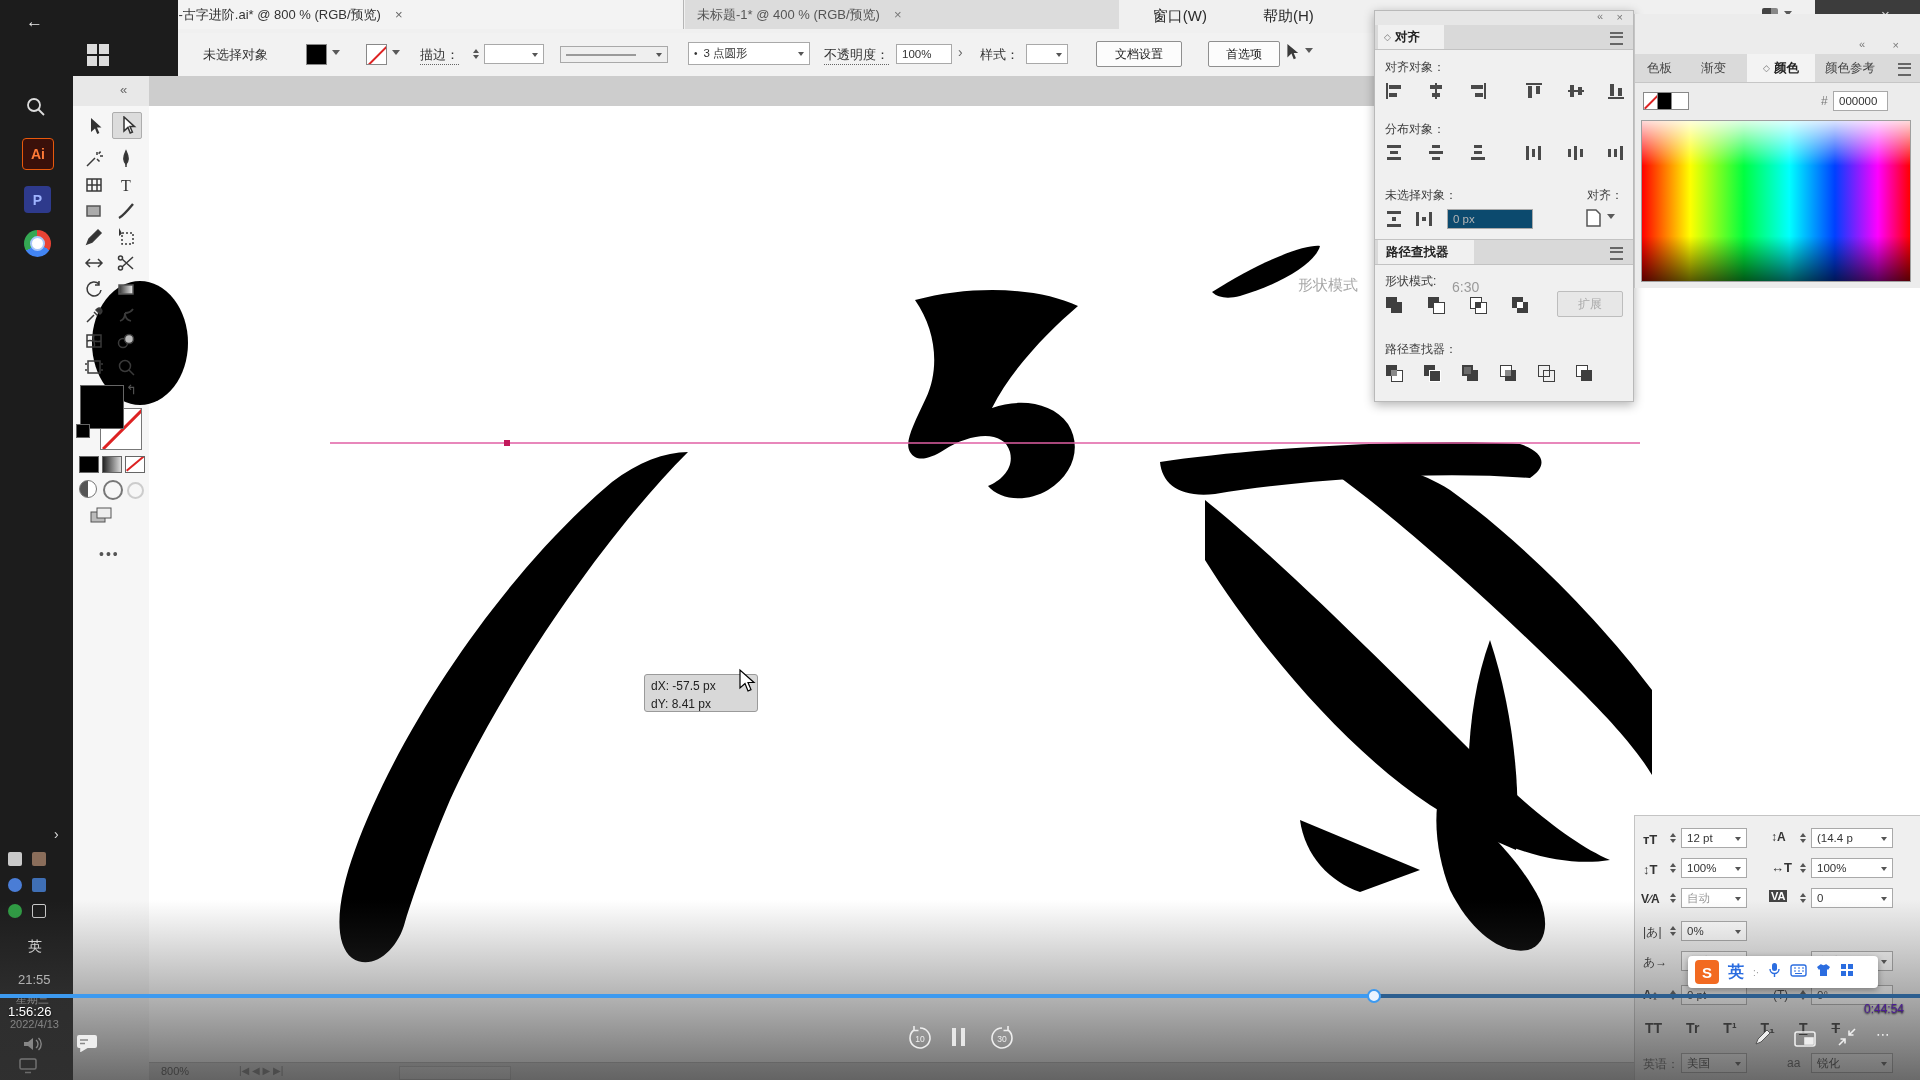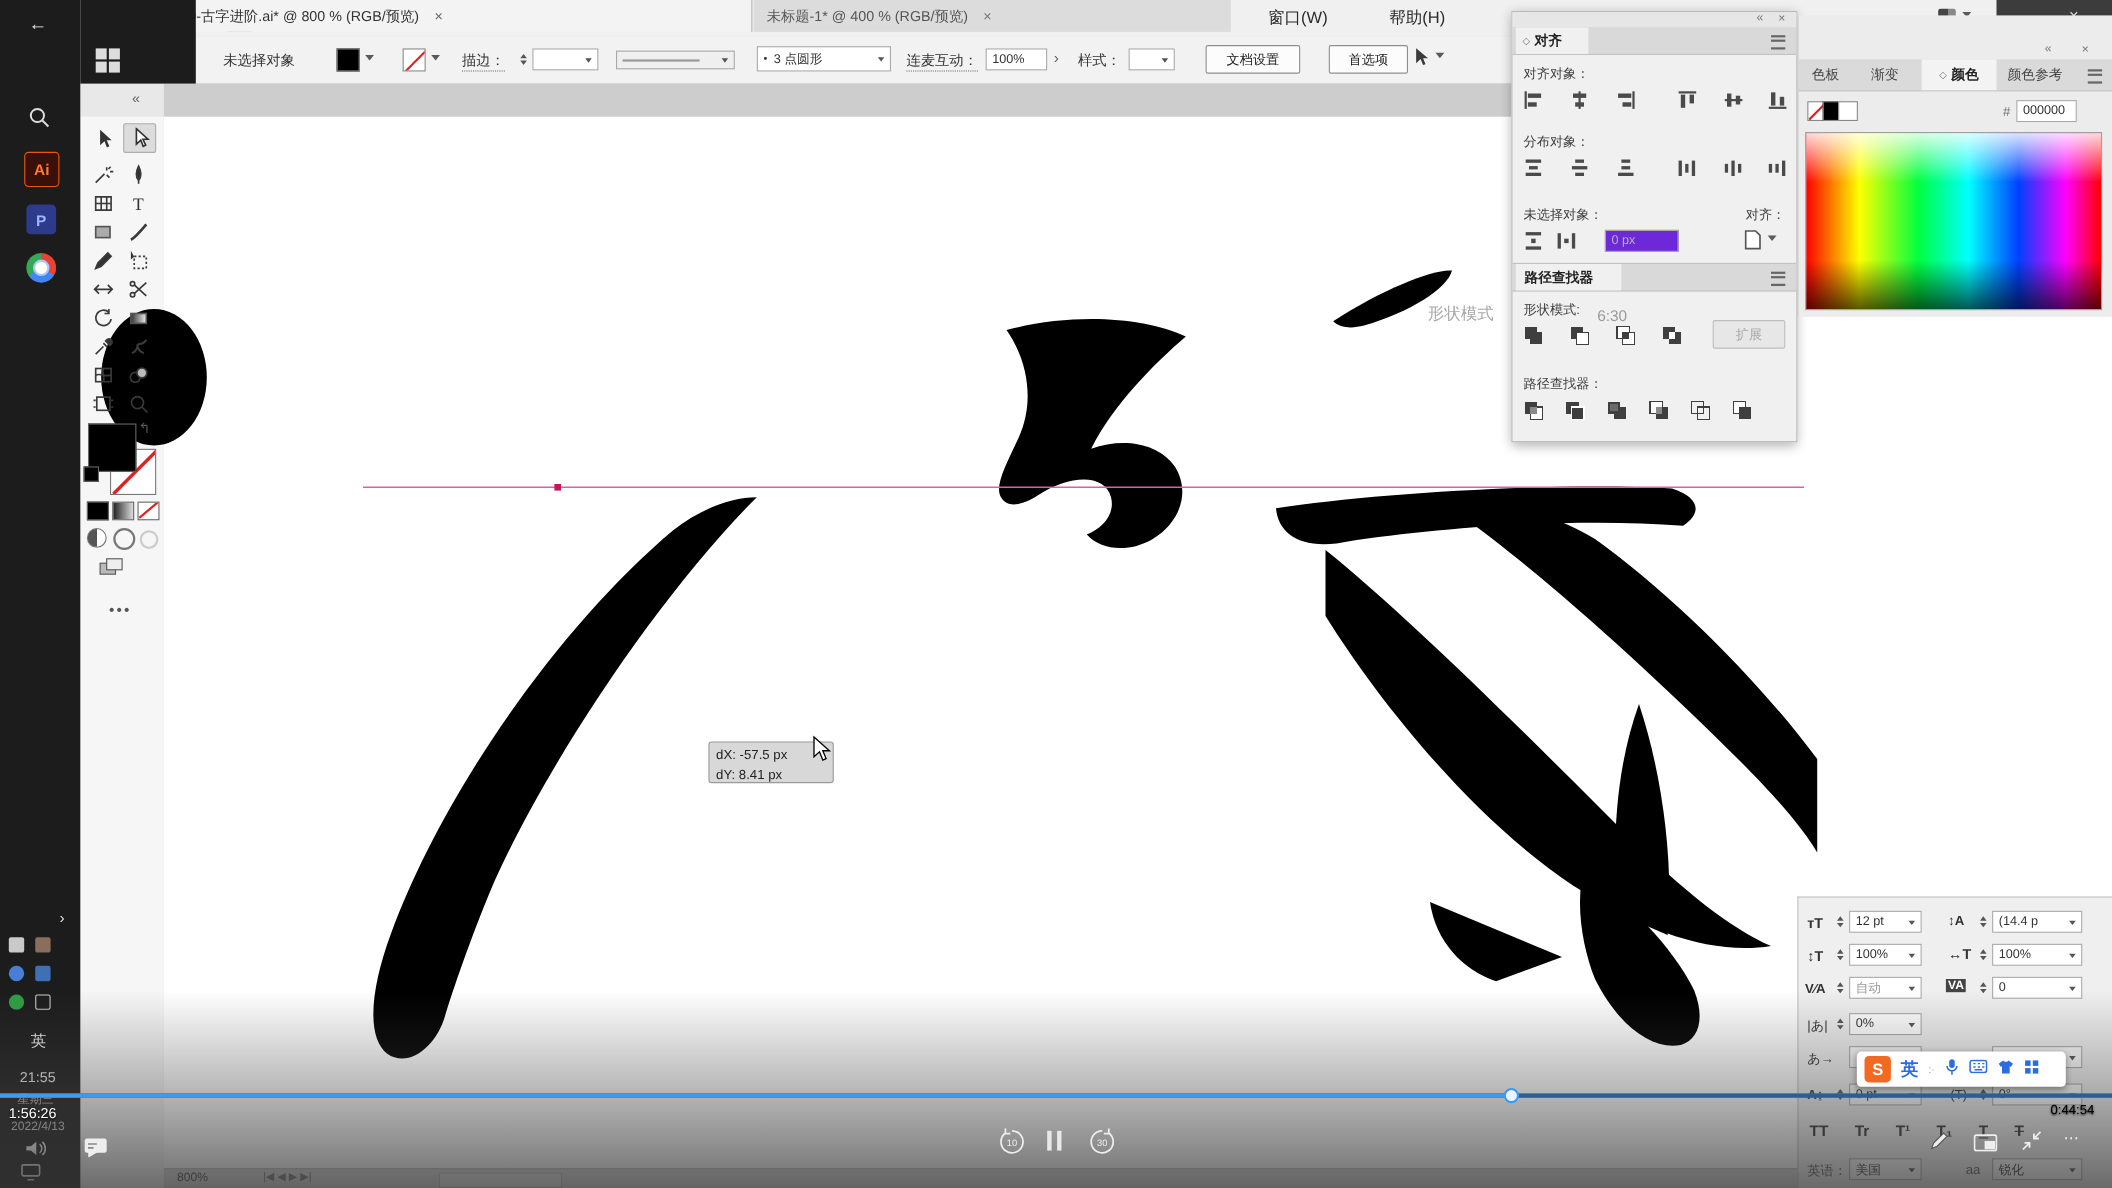"连麦互动：" div.txt { text: 连麦互动 -> 不透明度 }
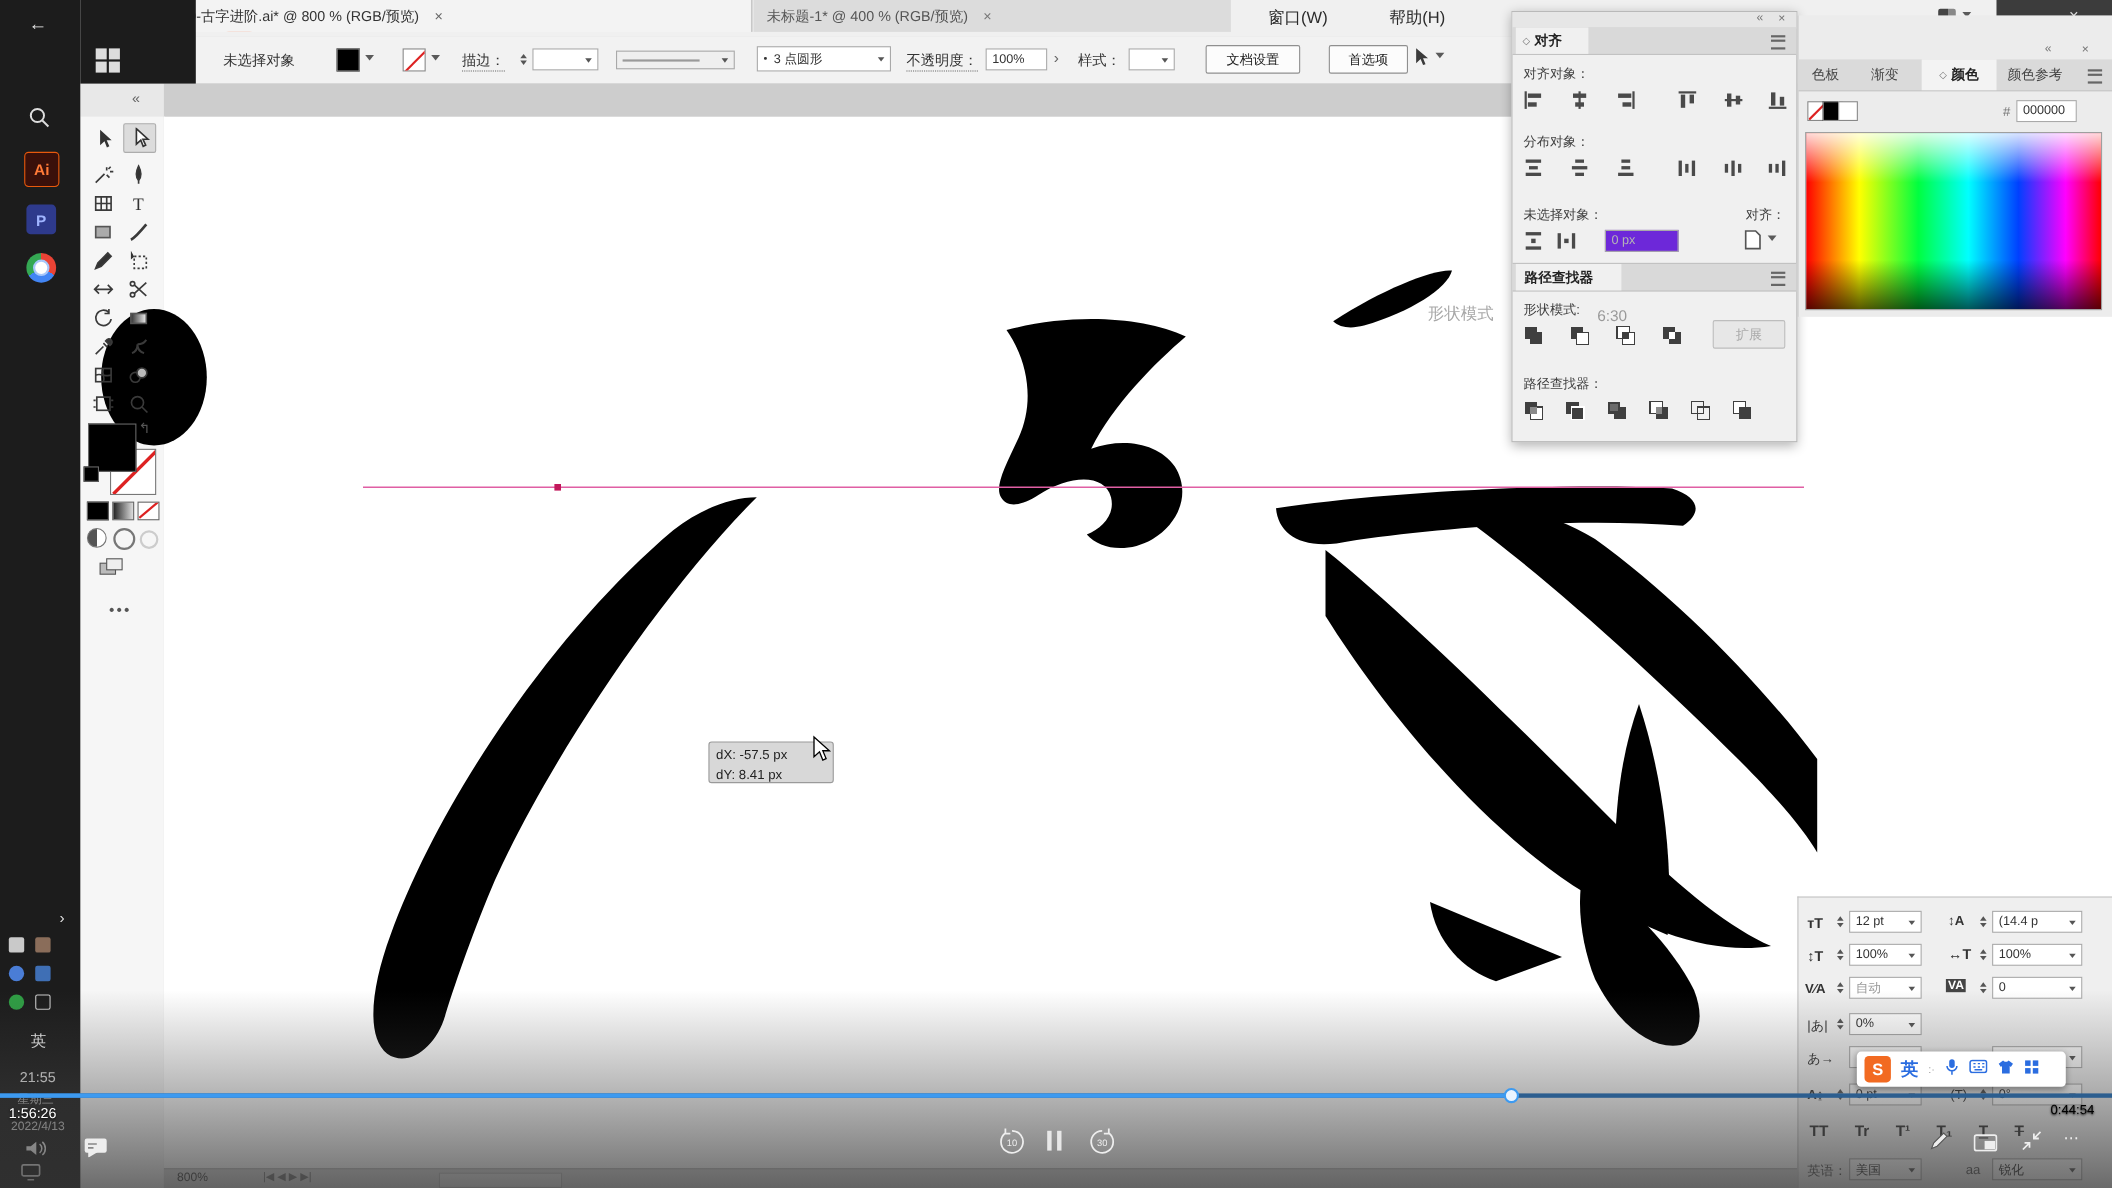"0 px" div.fld { background: #6d28d9 -> #0c4a6e; left: 84px -> 72px; width: 67px -> 86px }
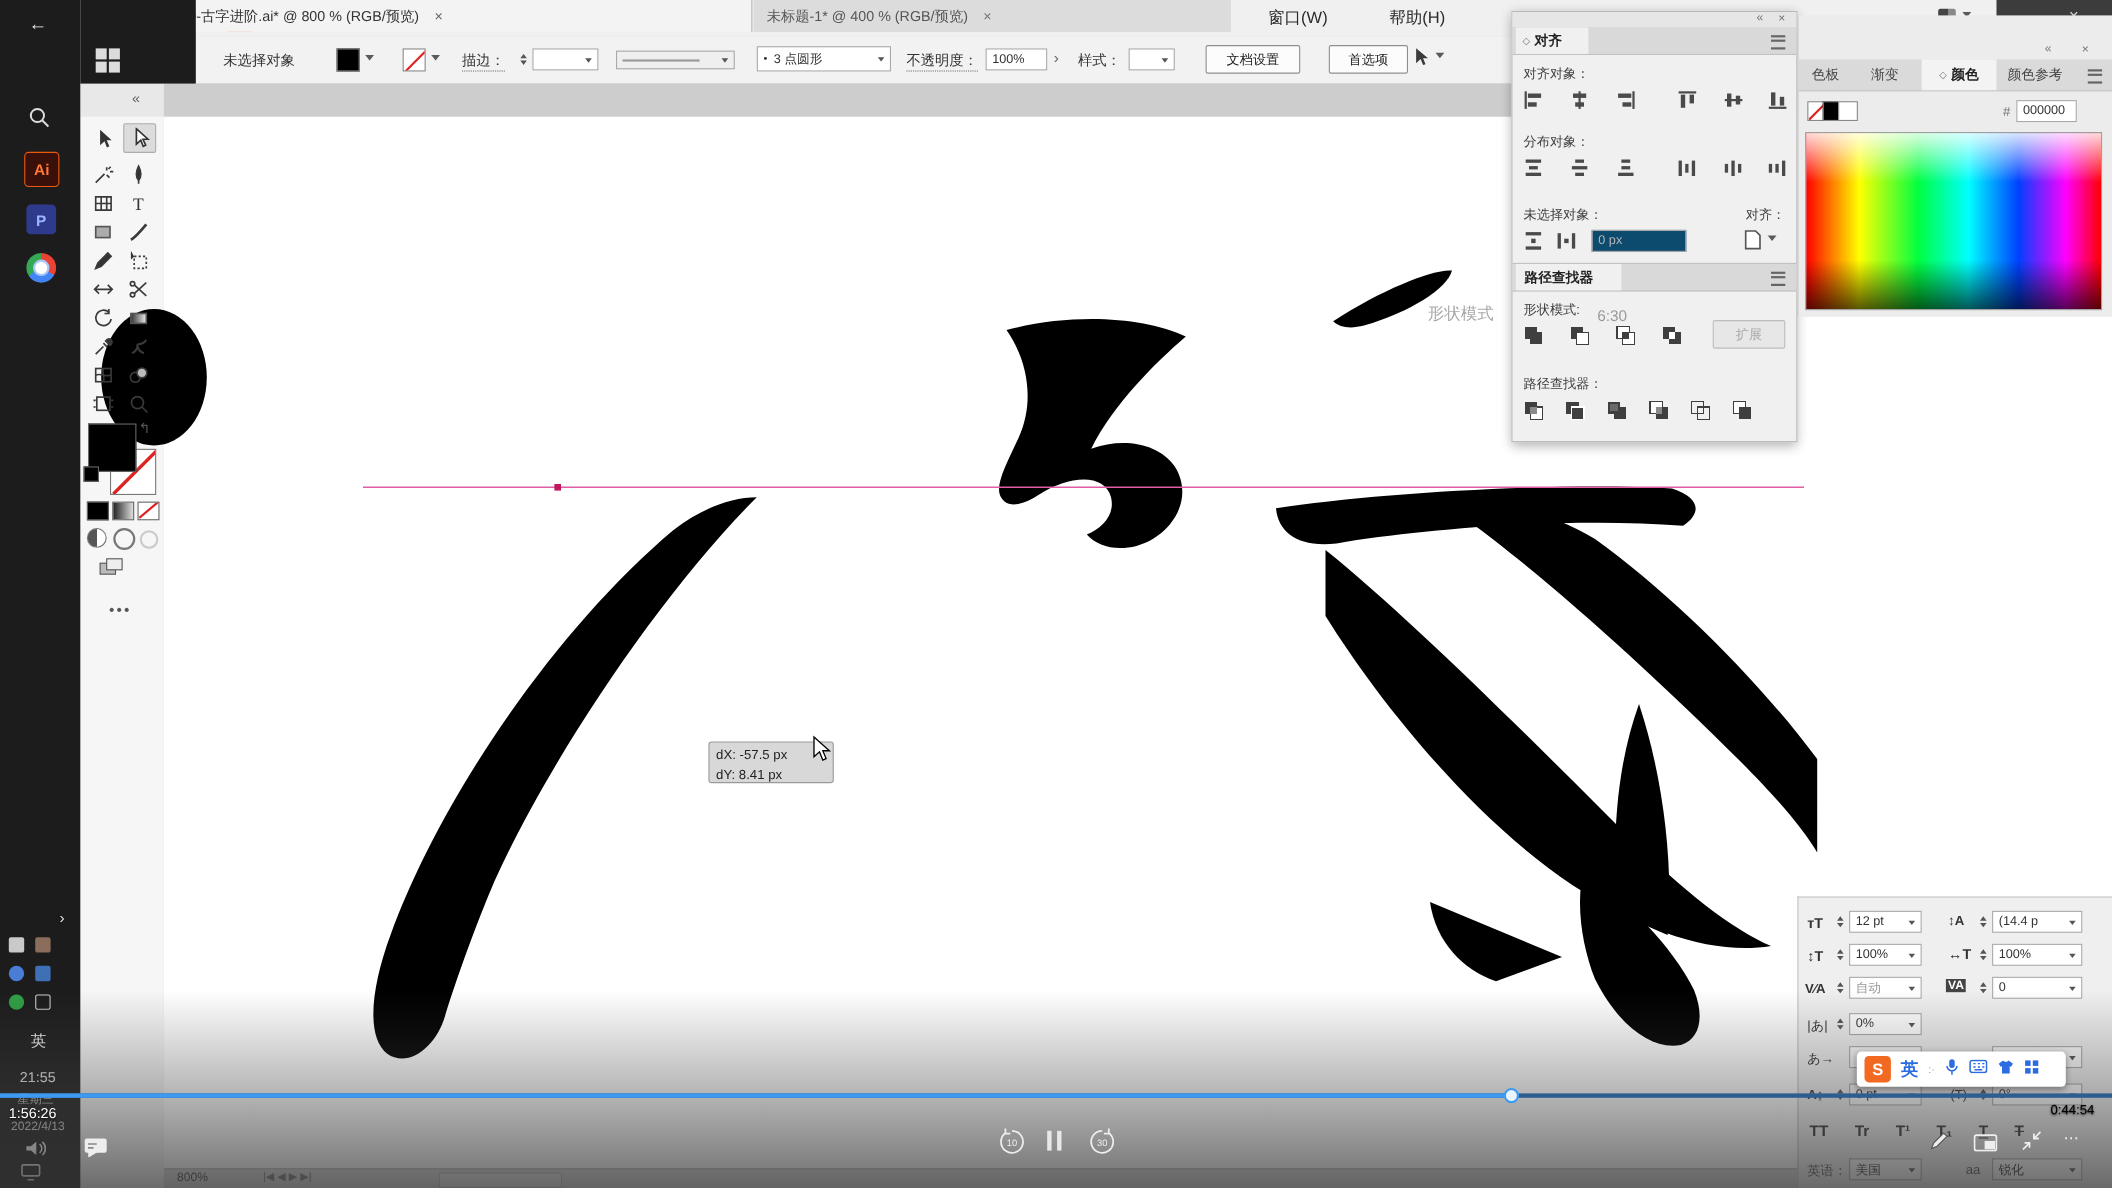"0:44:54" div.txt { color: #000000 -> #4c1d95 }
